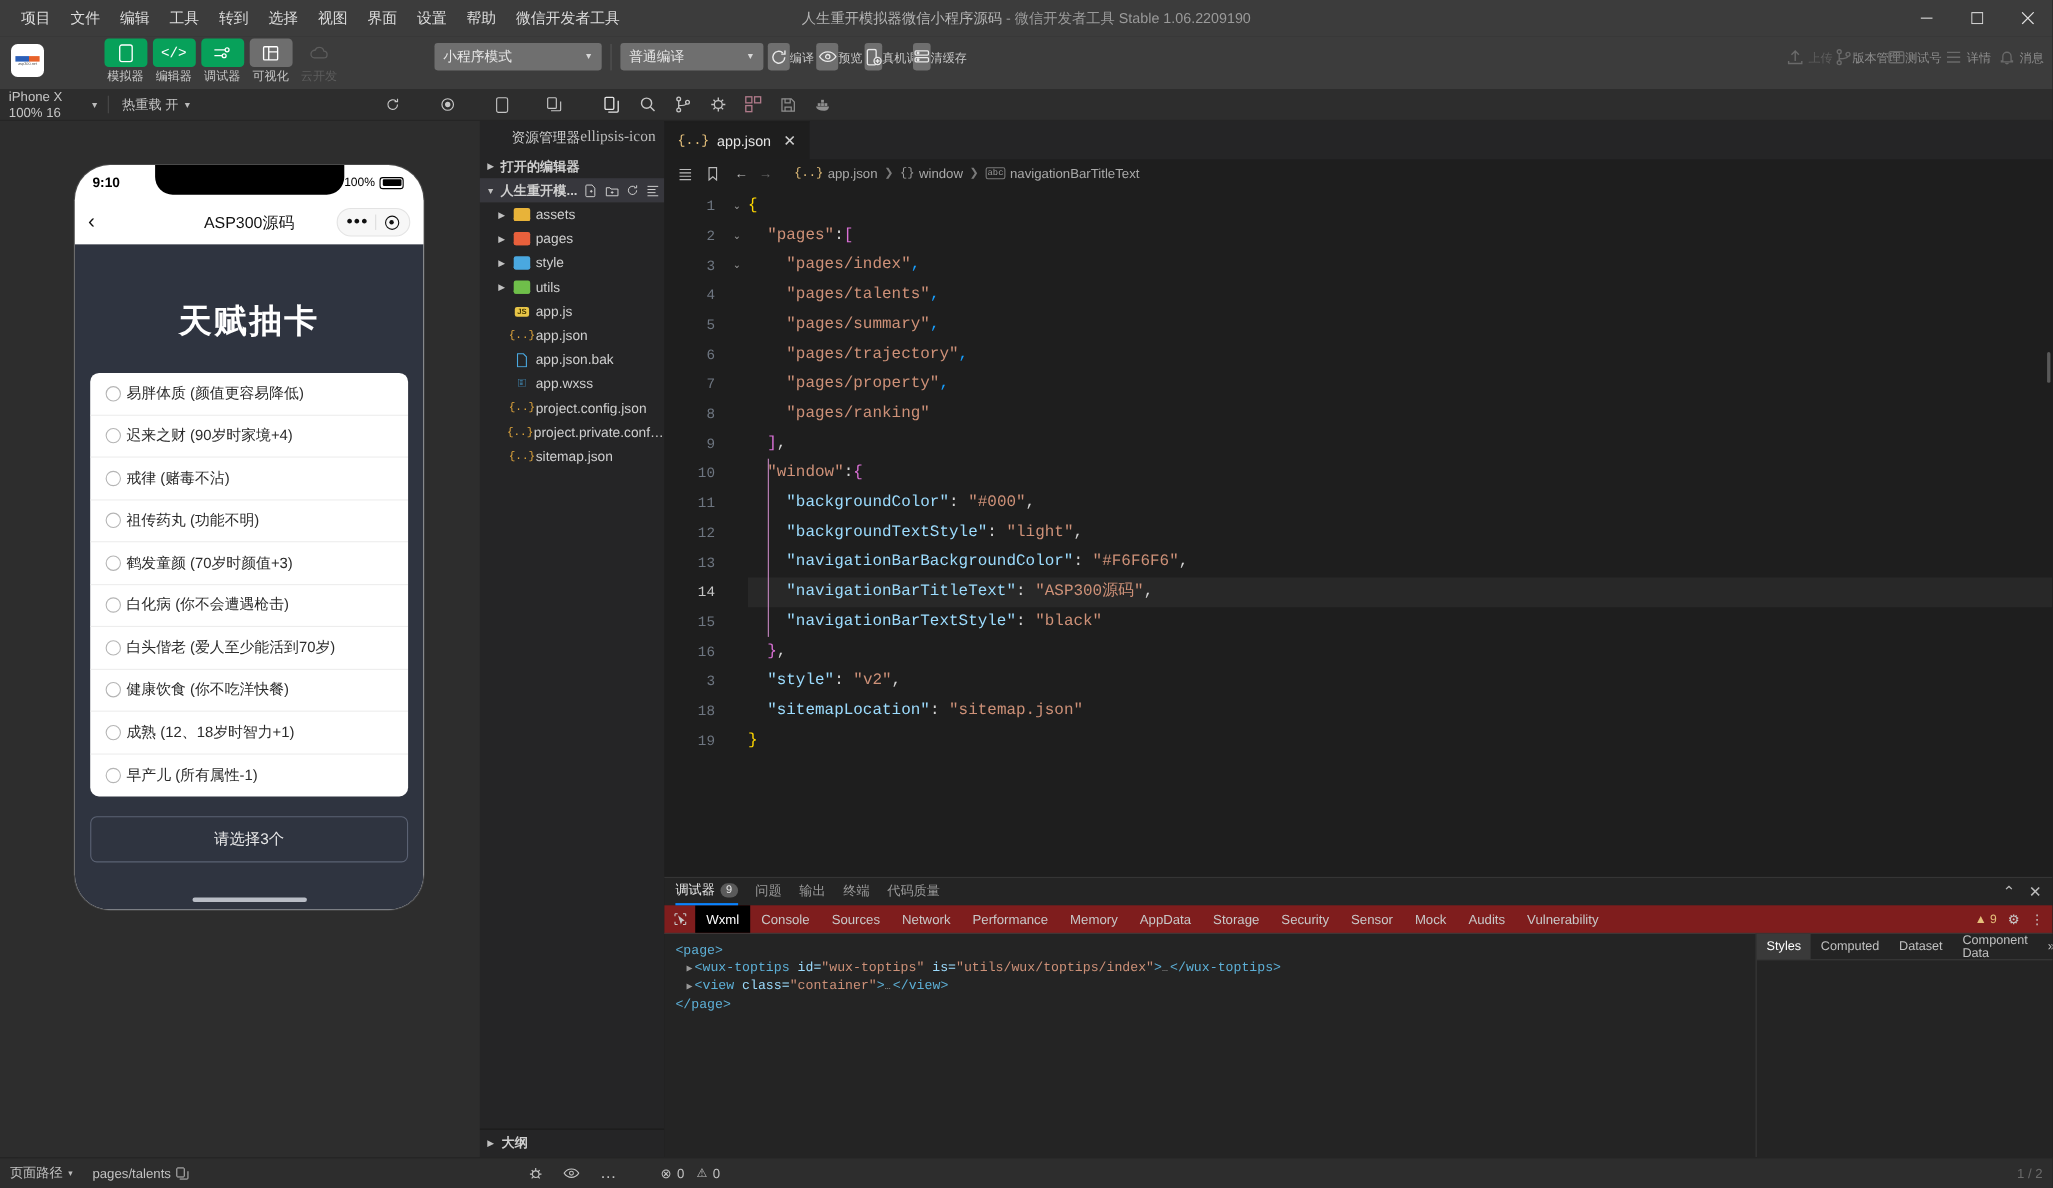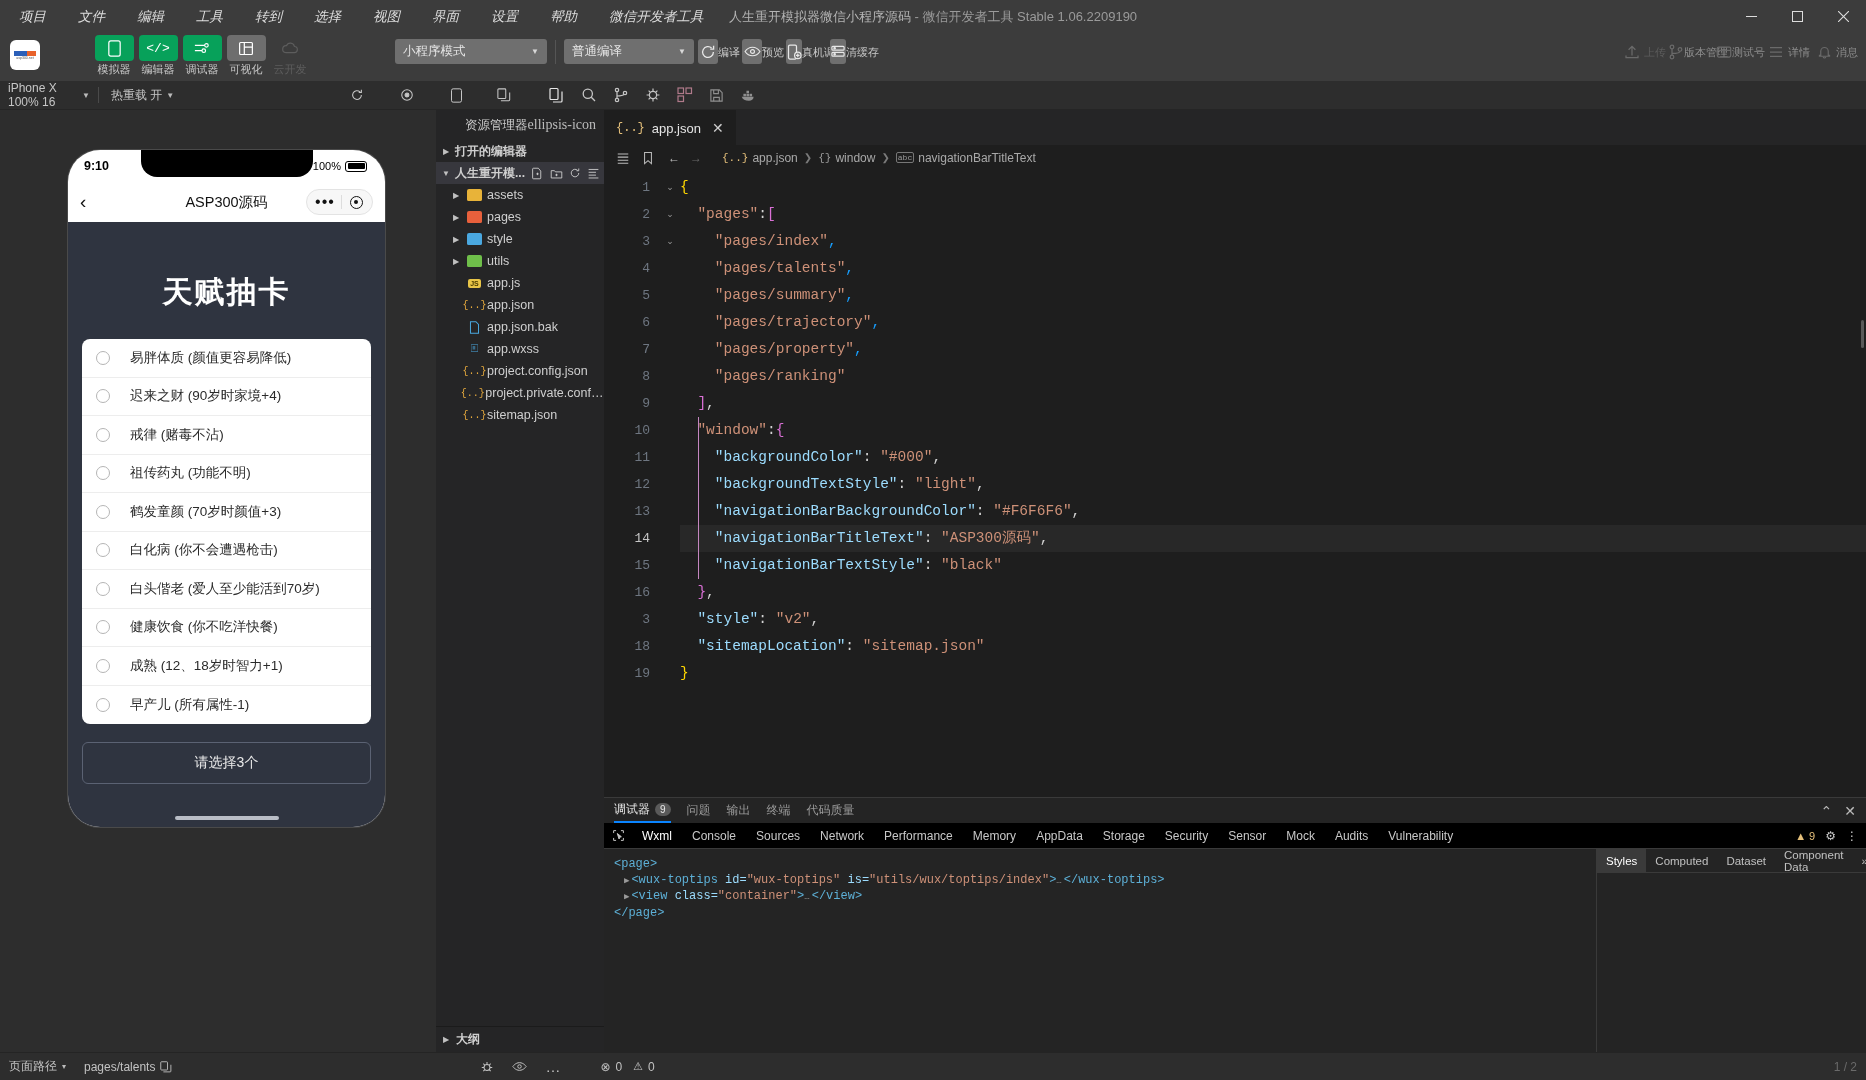"项目" .menubar { font-style: italic -> none; gap: 14px -> 0px }
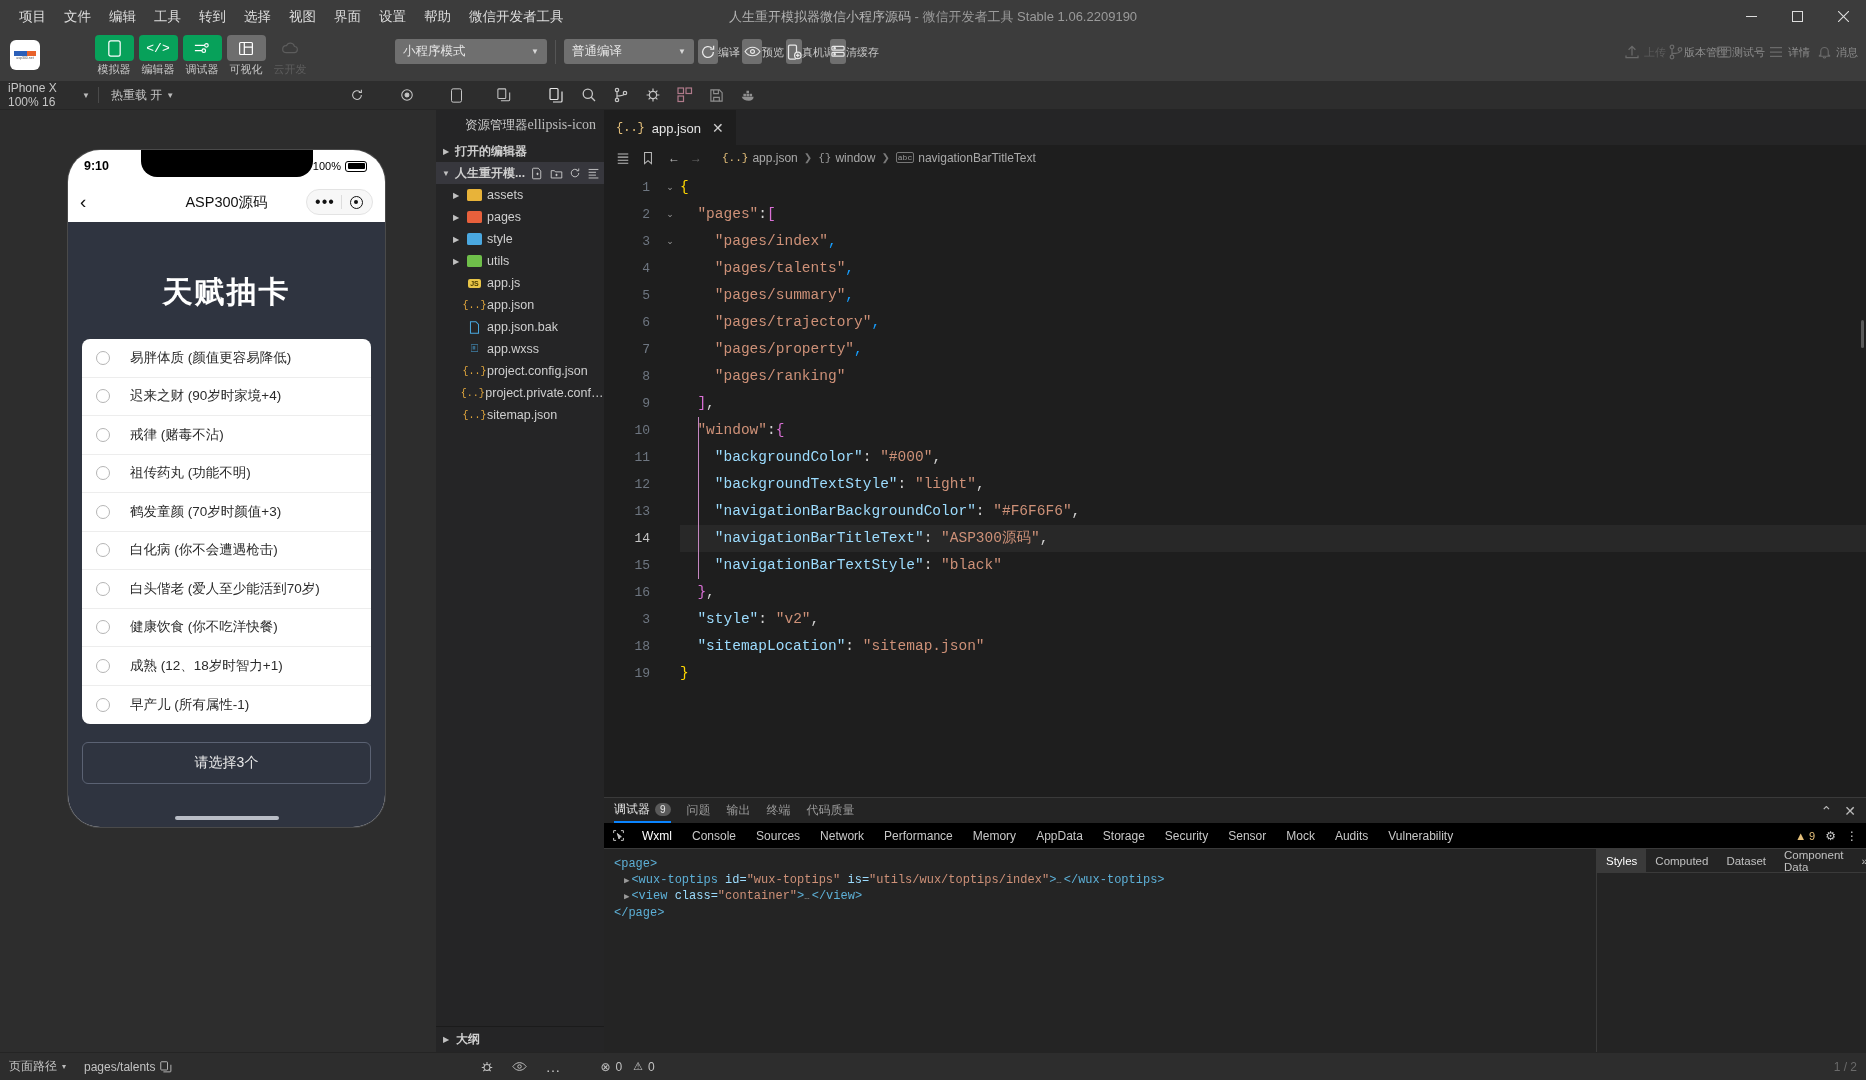"易胖体质 (颜值更容易降低)" .mp-row { gap: 20px -> 5px }
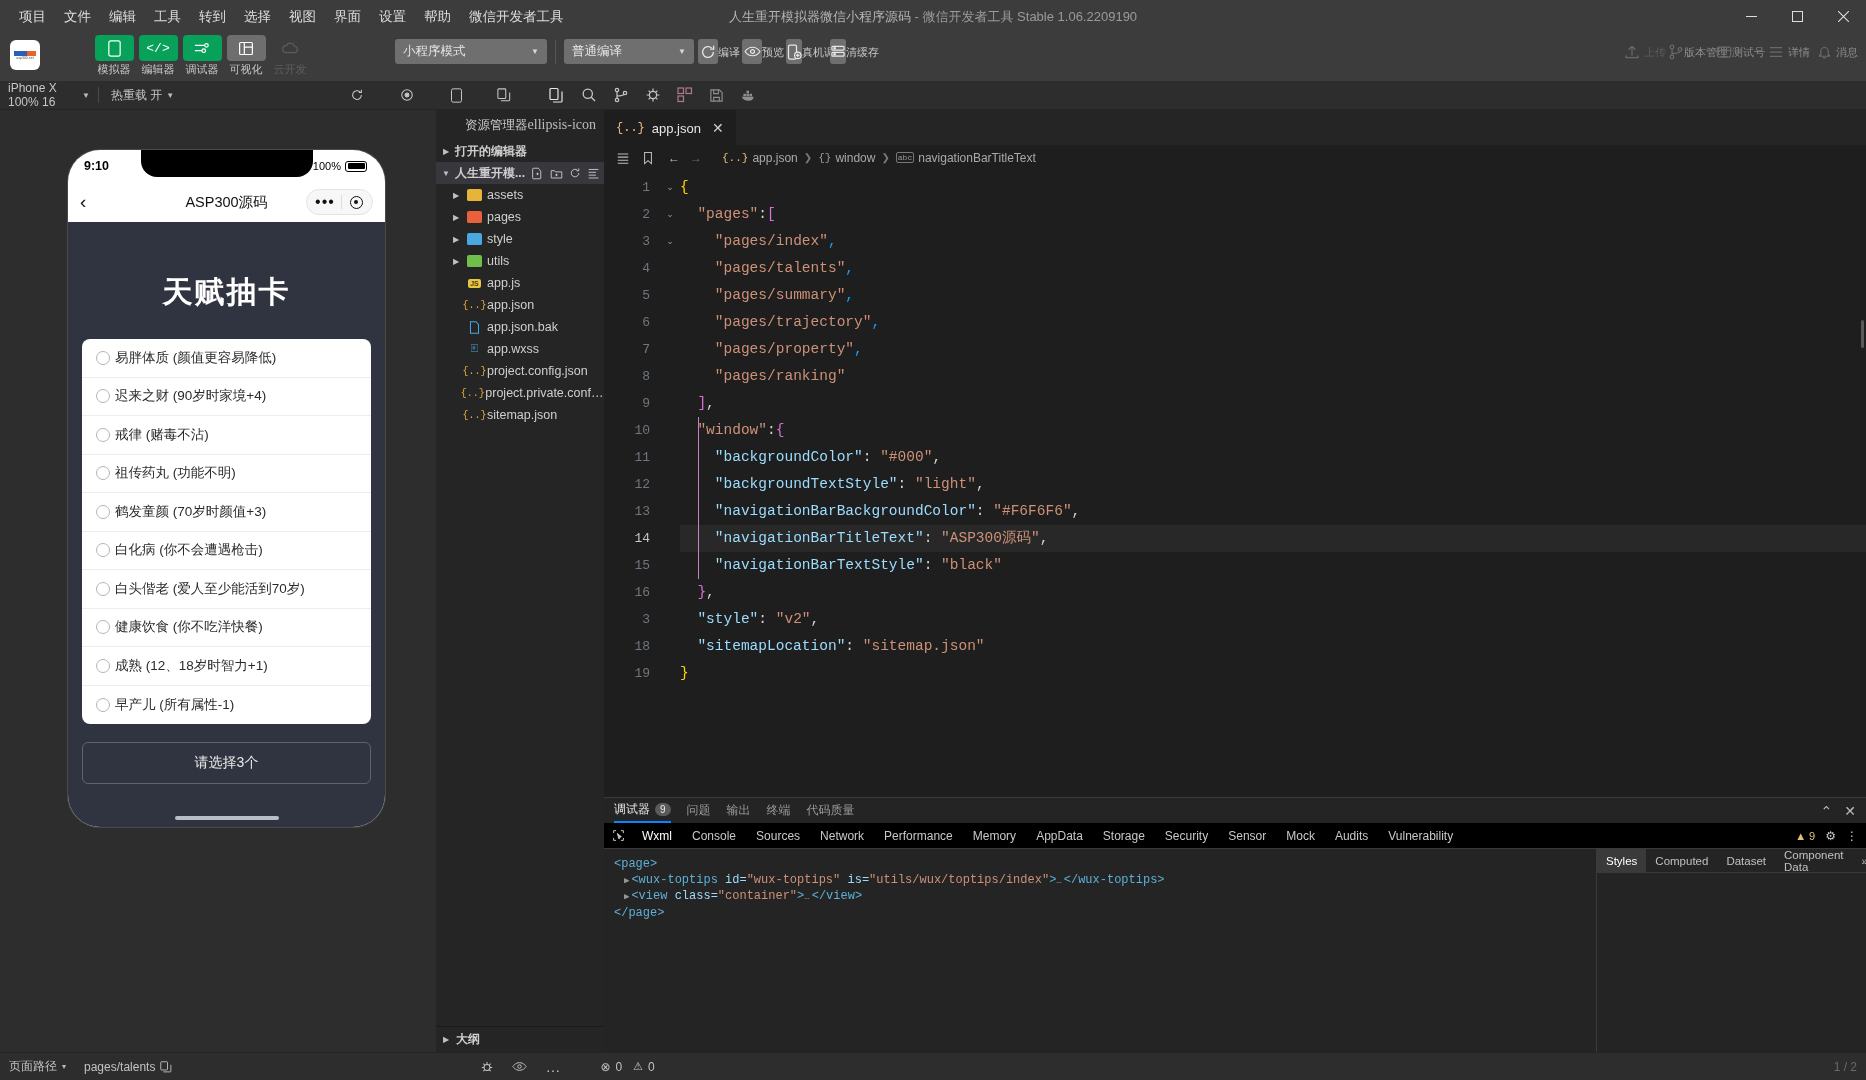"Wxml" .dt-tabs { background: #000000 -> #7f1d1d }
